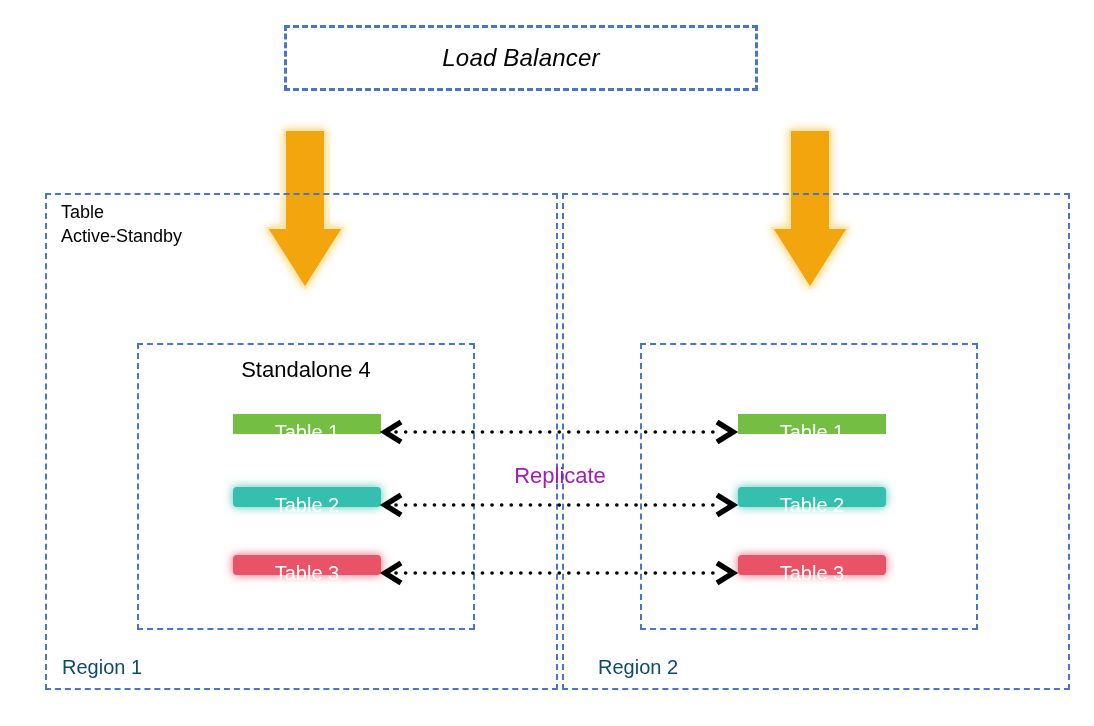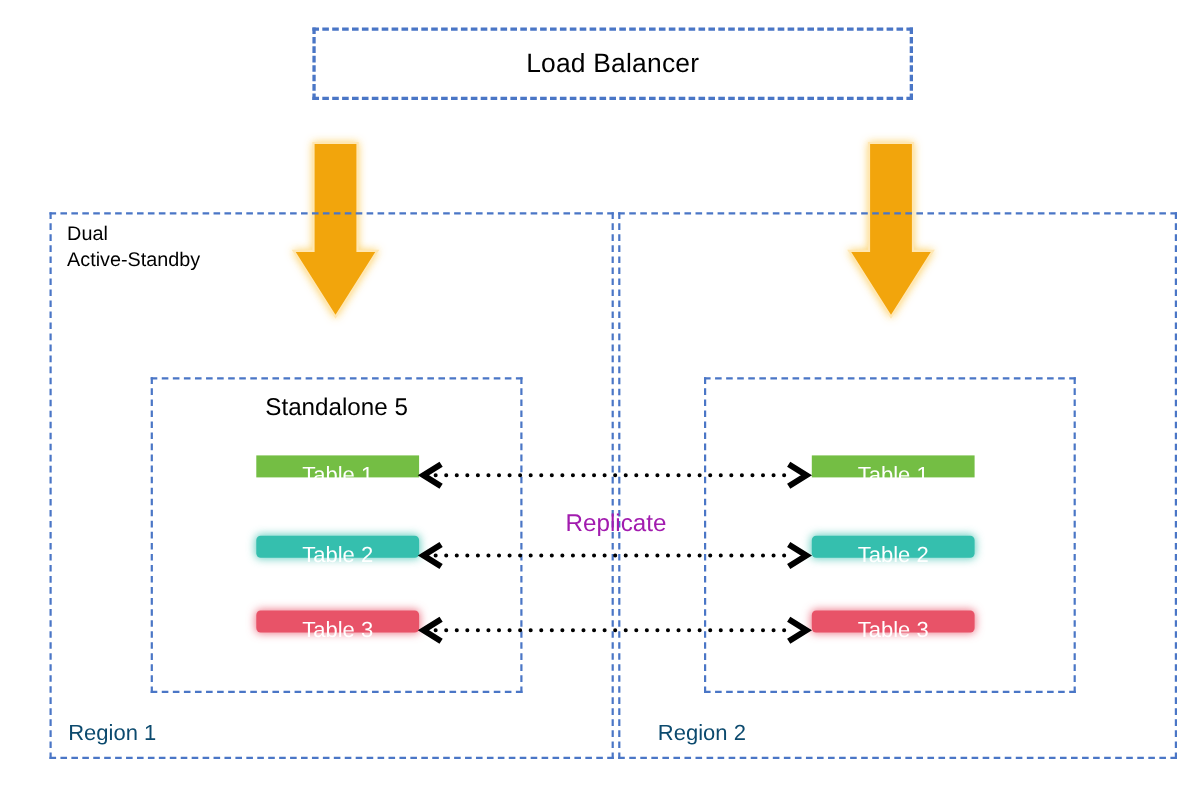"Load Balancer" .lb-box { font-style: none -> italic; width: 546px -> 474px }
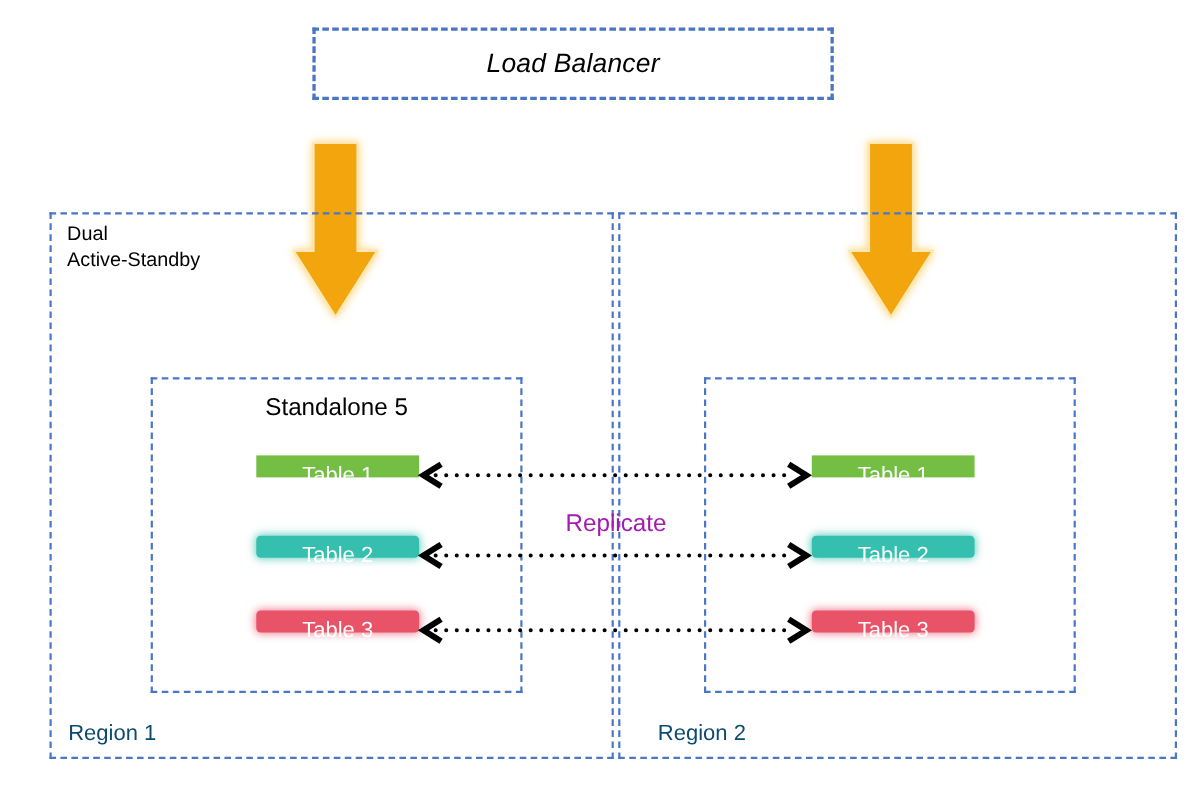"Dual" span { text: Dual -> Table }
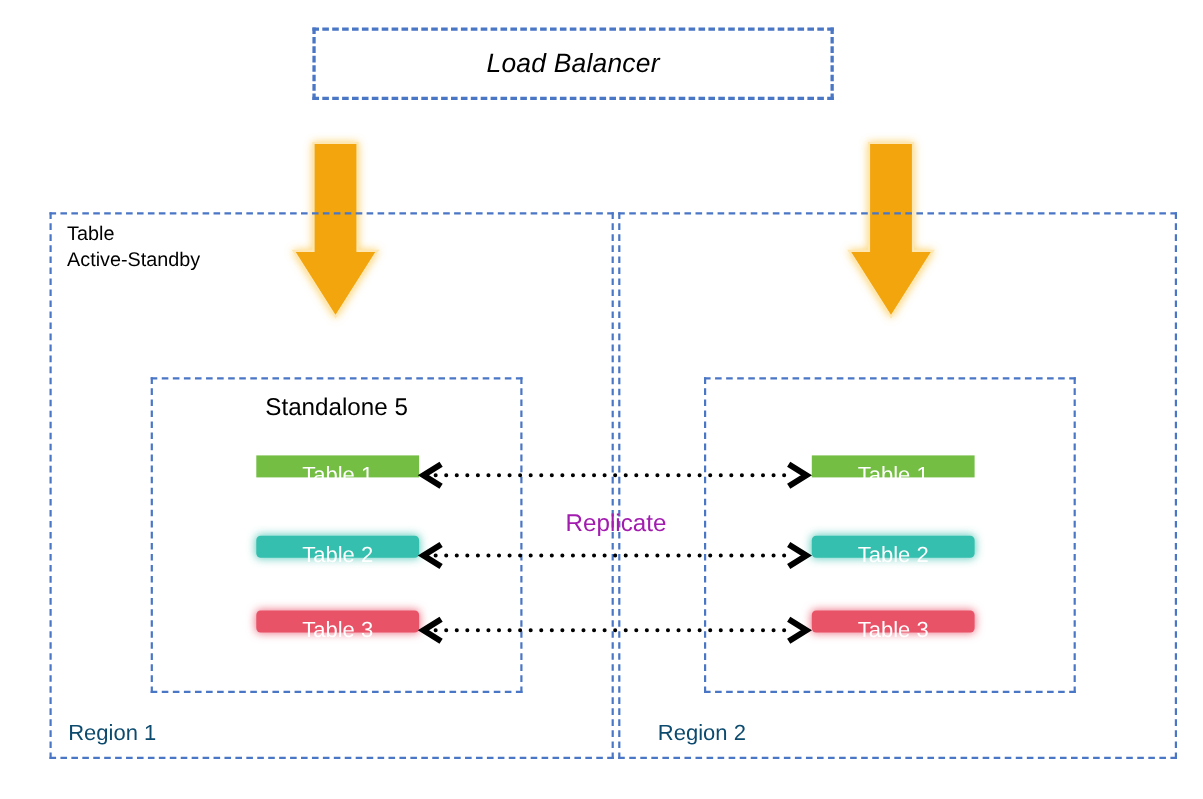"Standalone 5" div.standalone-title { text: 5 -> 4 }
